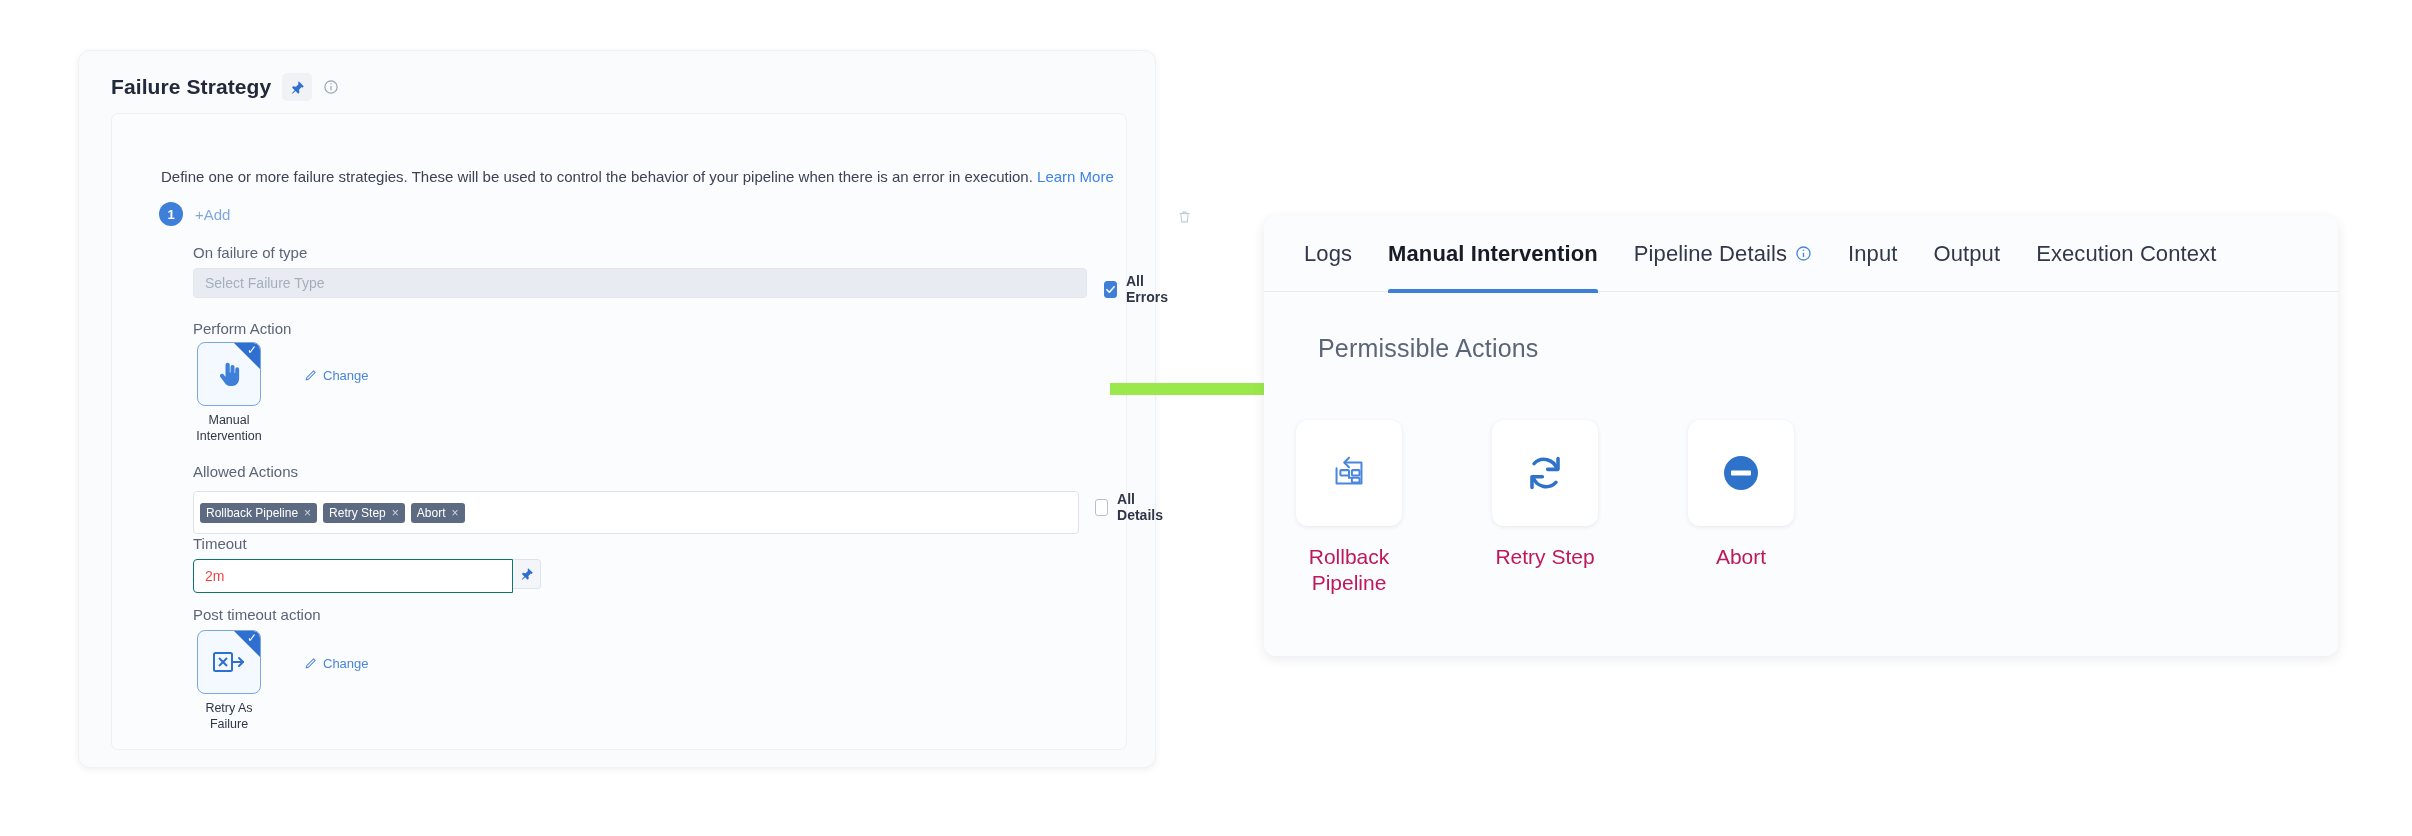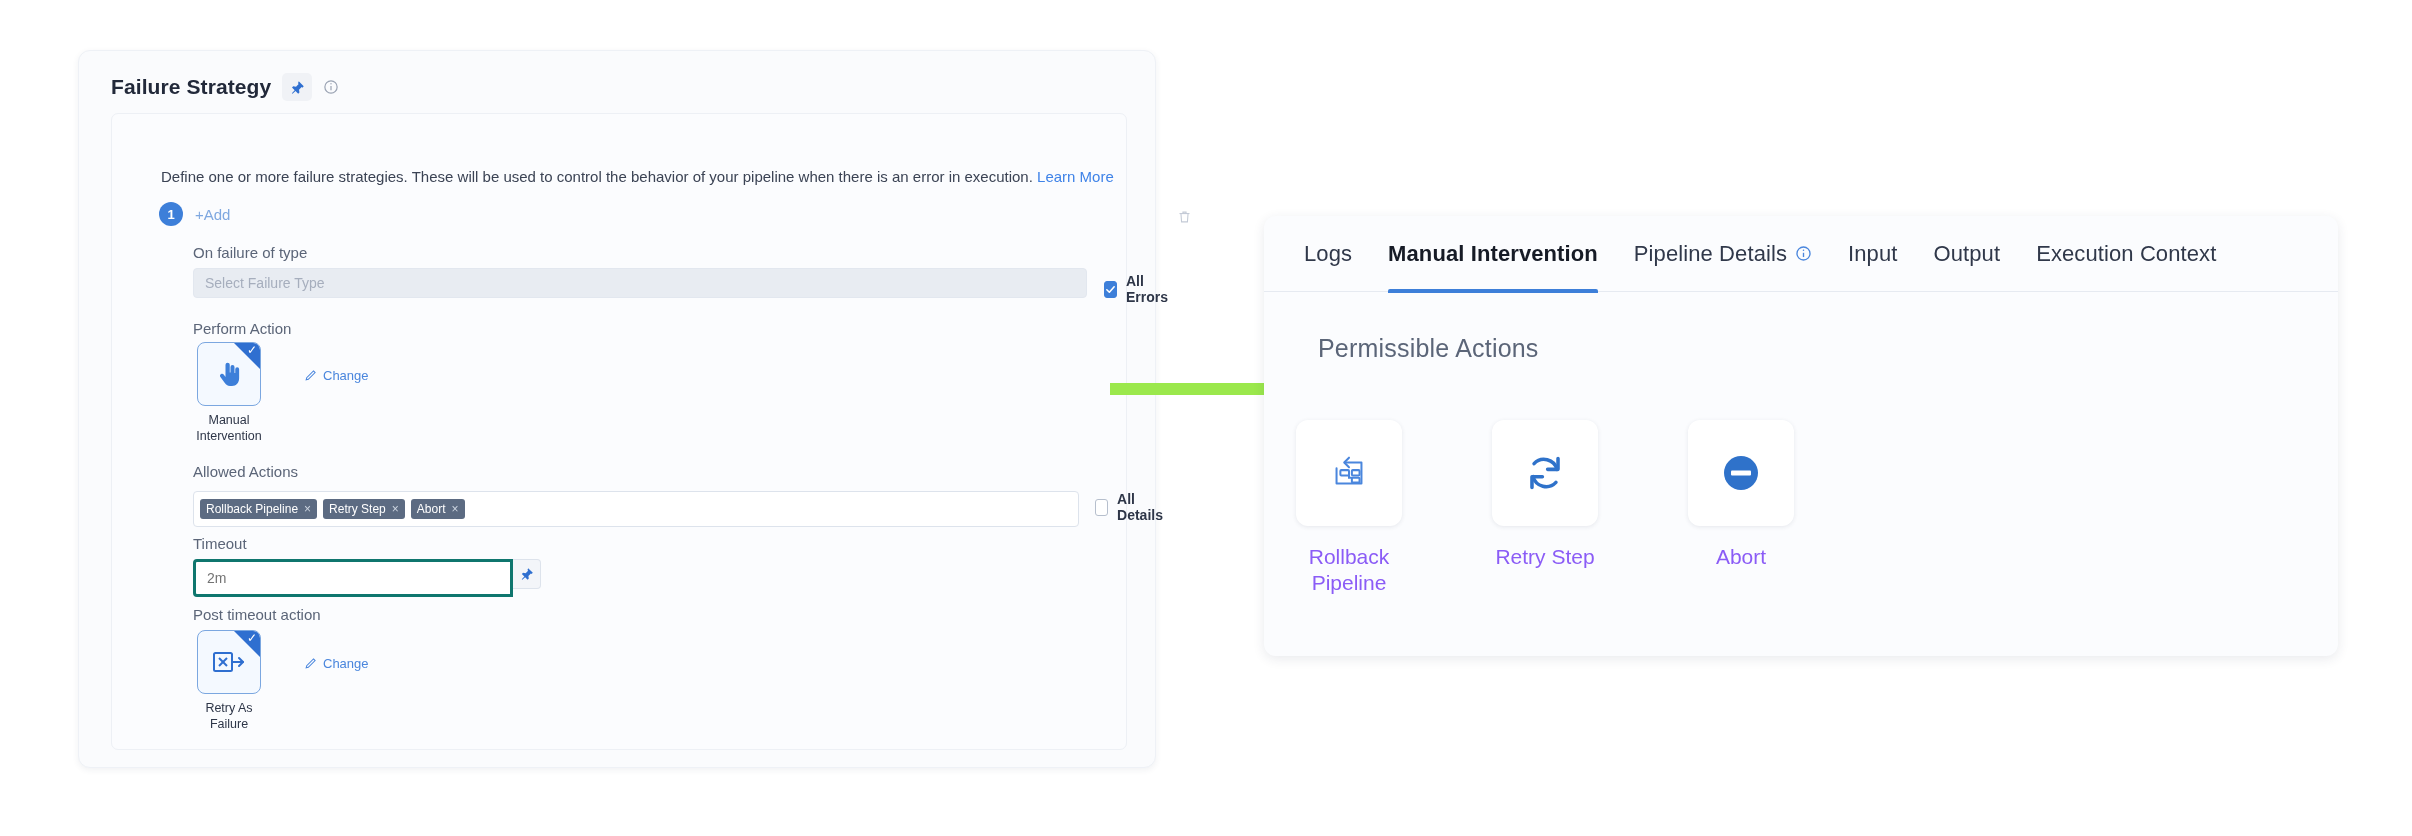"Rollback Pipeline" .tag-input { height: 36px -> 43px }
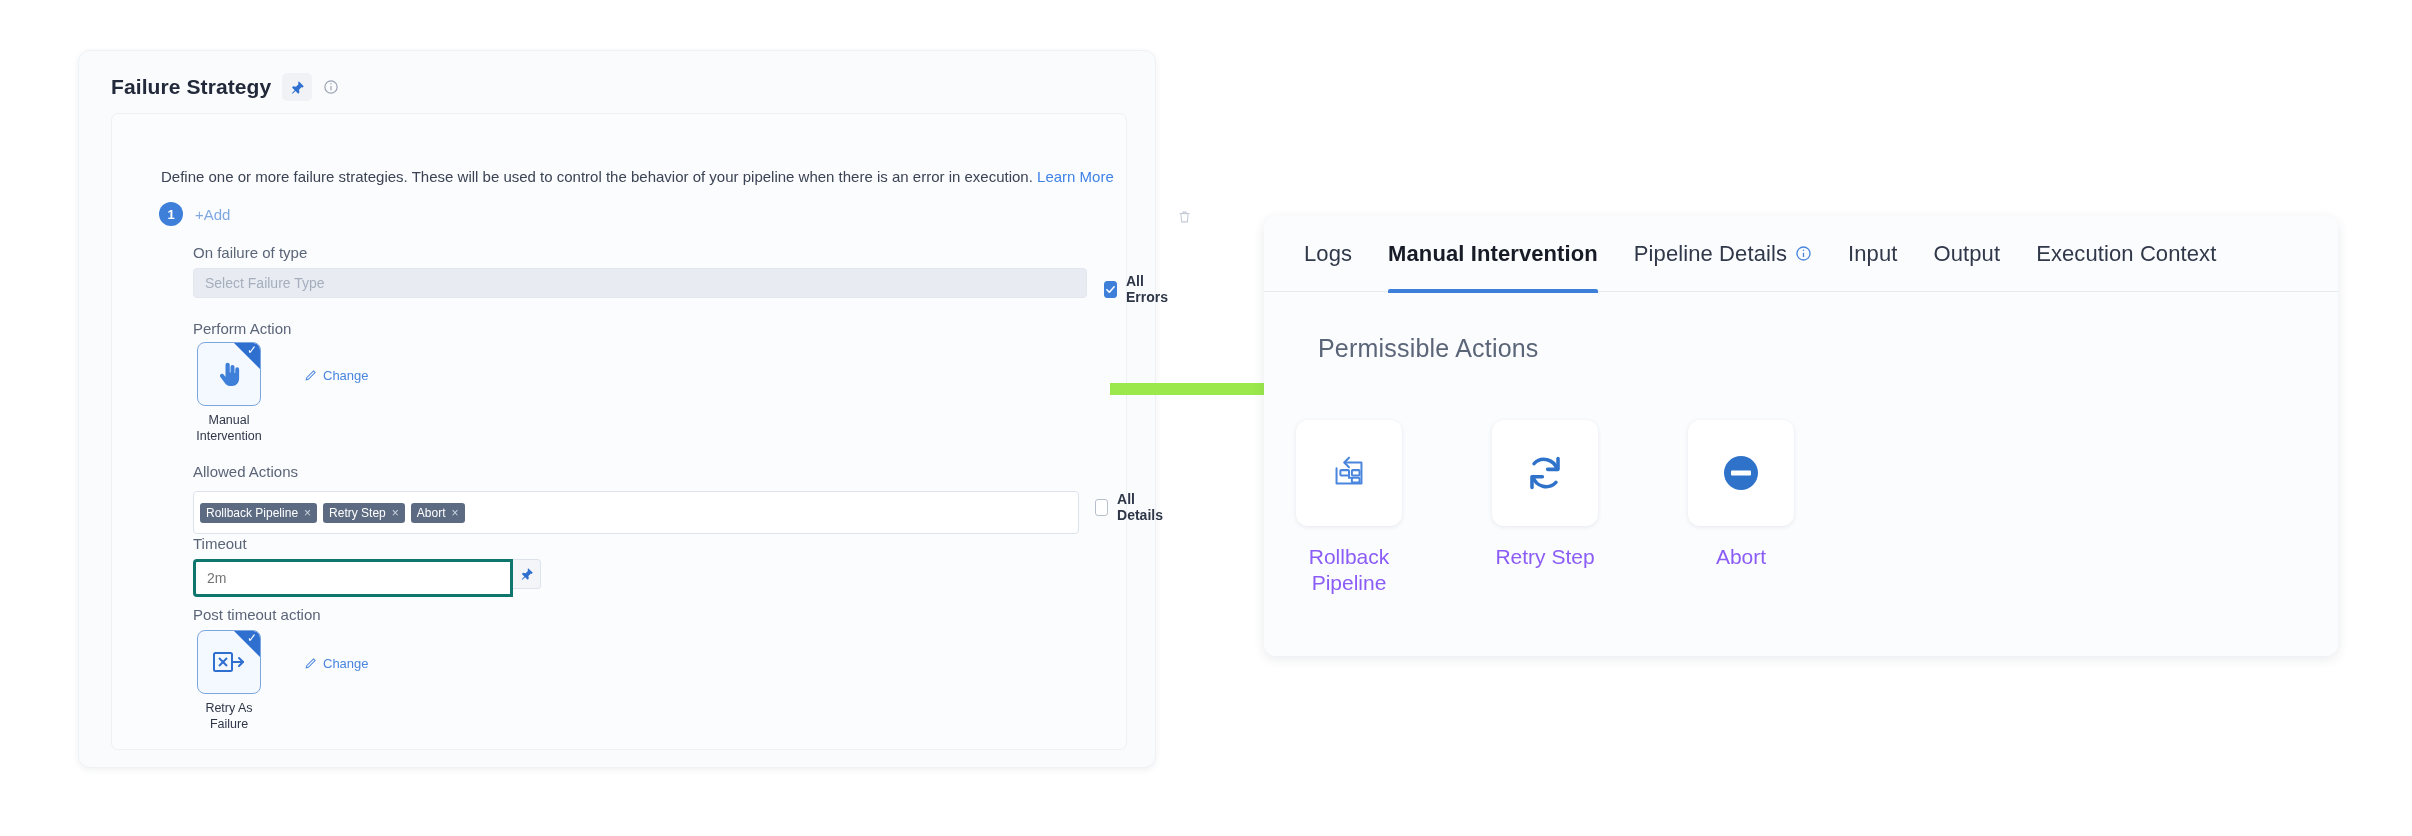"Rollback" .pa-lbl { color: #8b5cf6 -> #be185d }
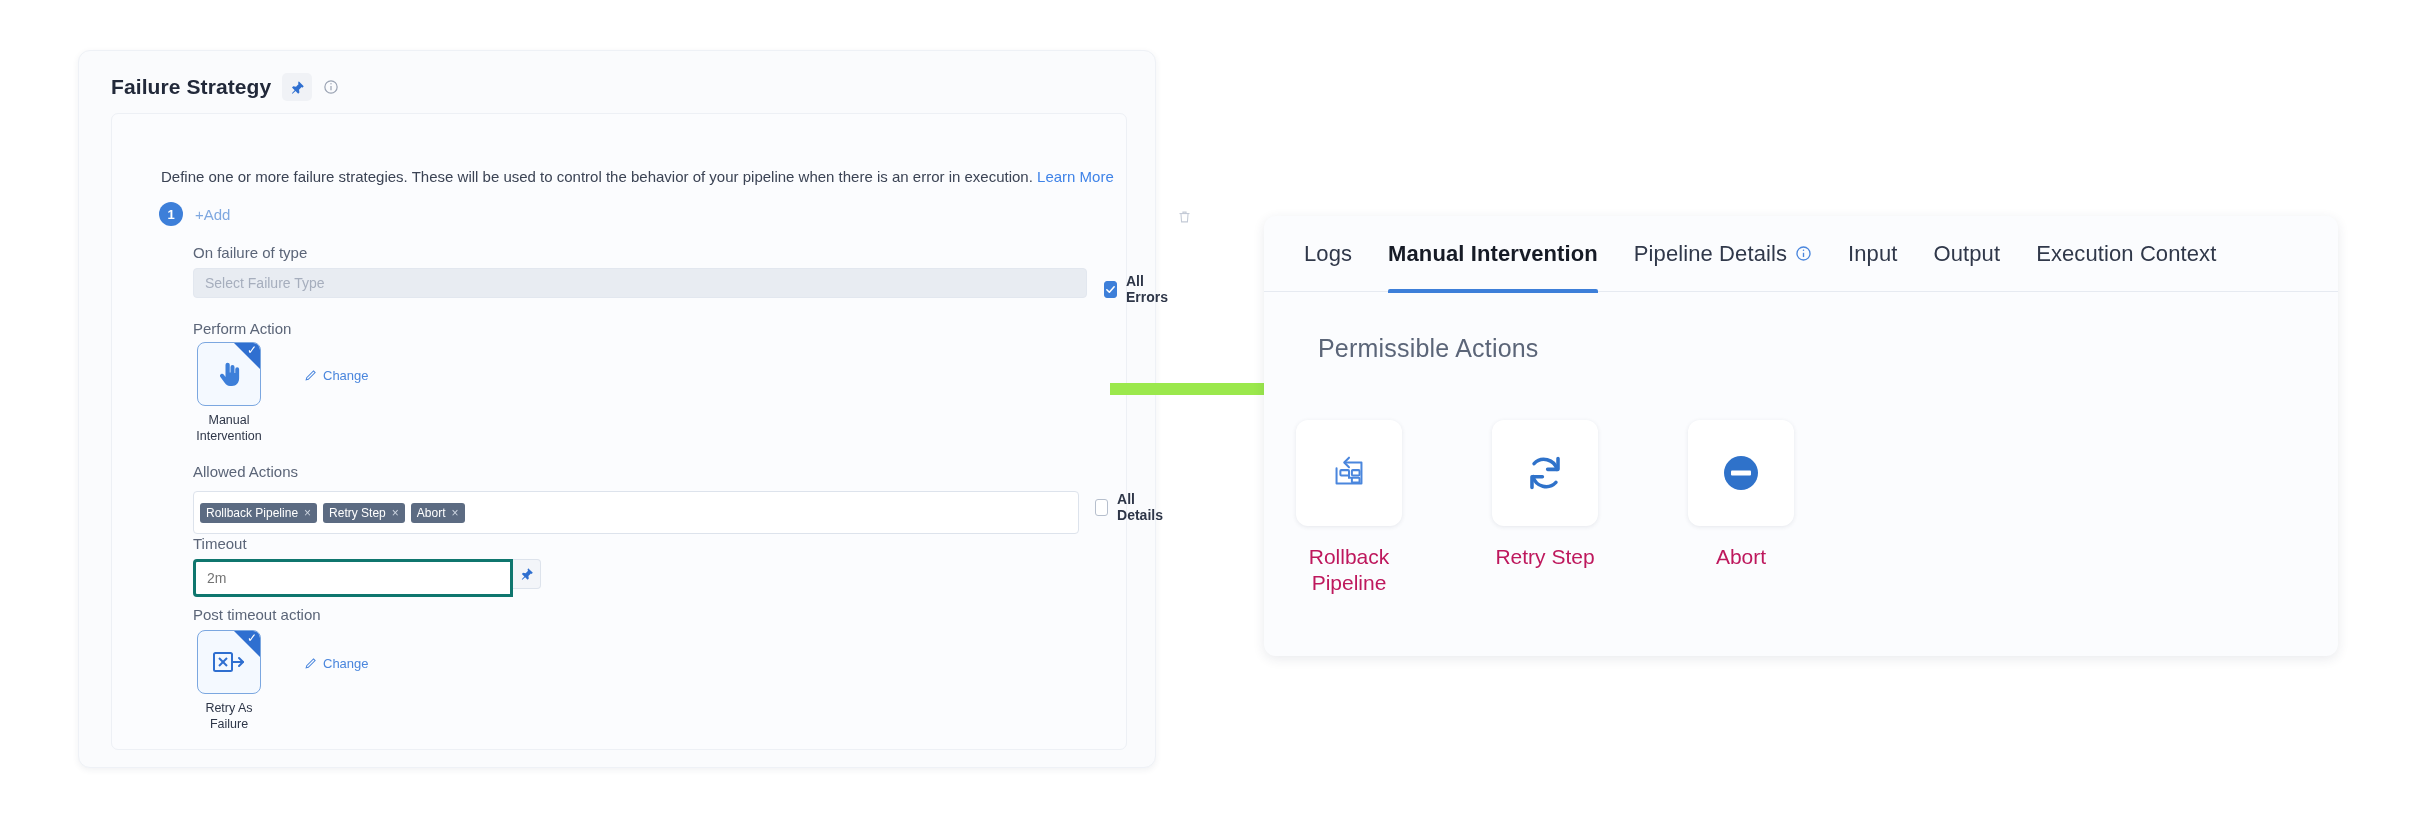"2m" .timeout-in { border: 3px solid #0f766e -> 1px solid #0f766e; color: #737373 -> #ef4444 }
